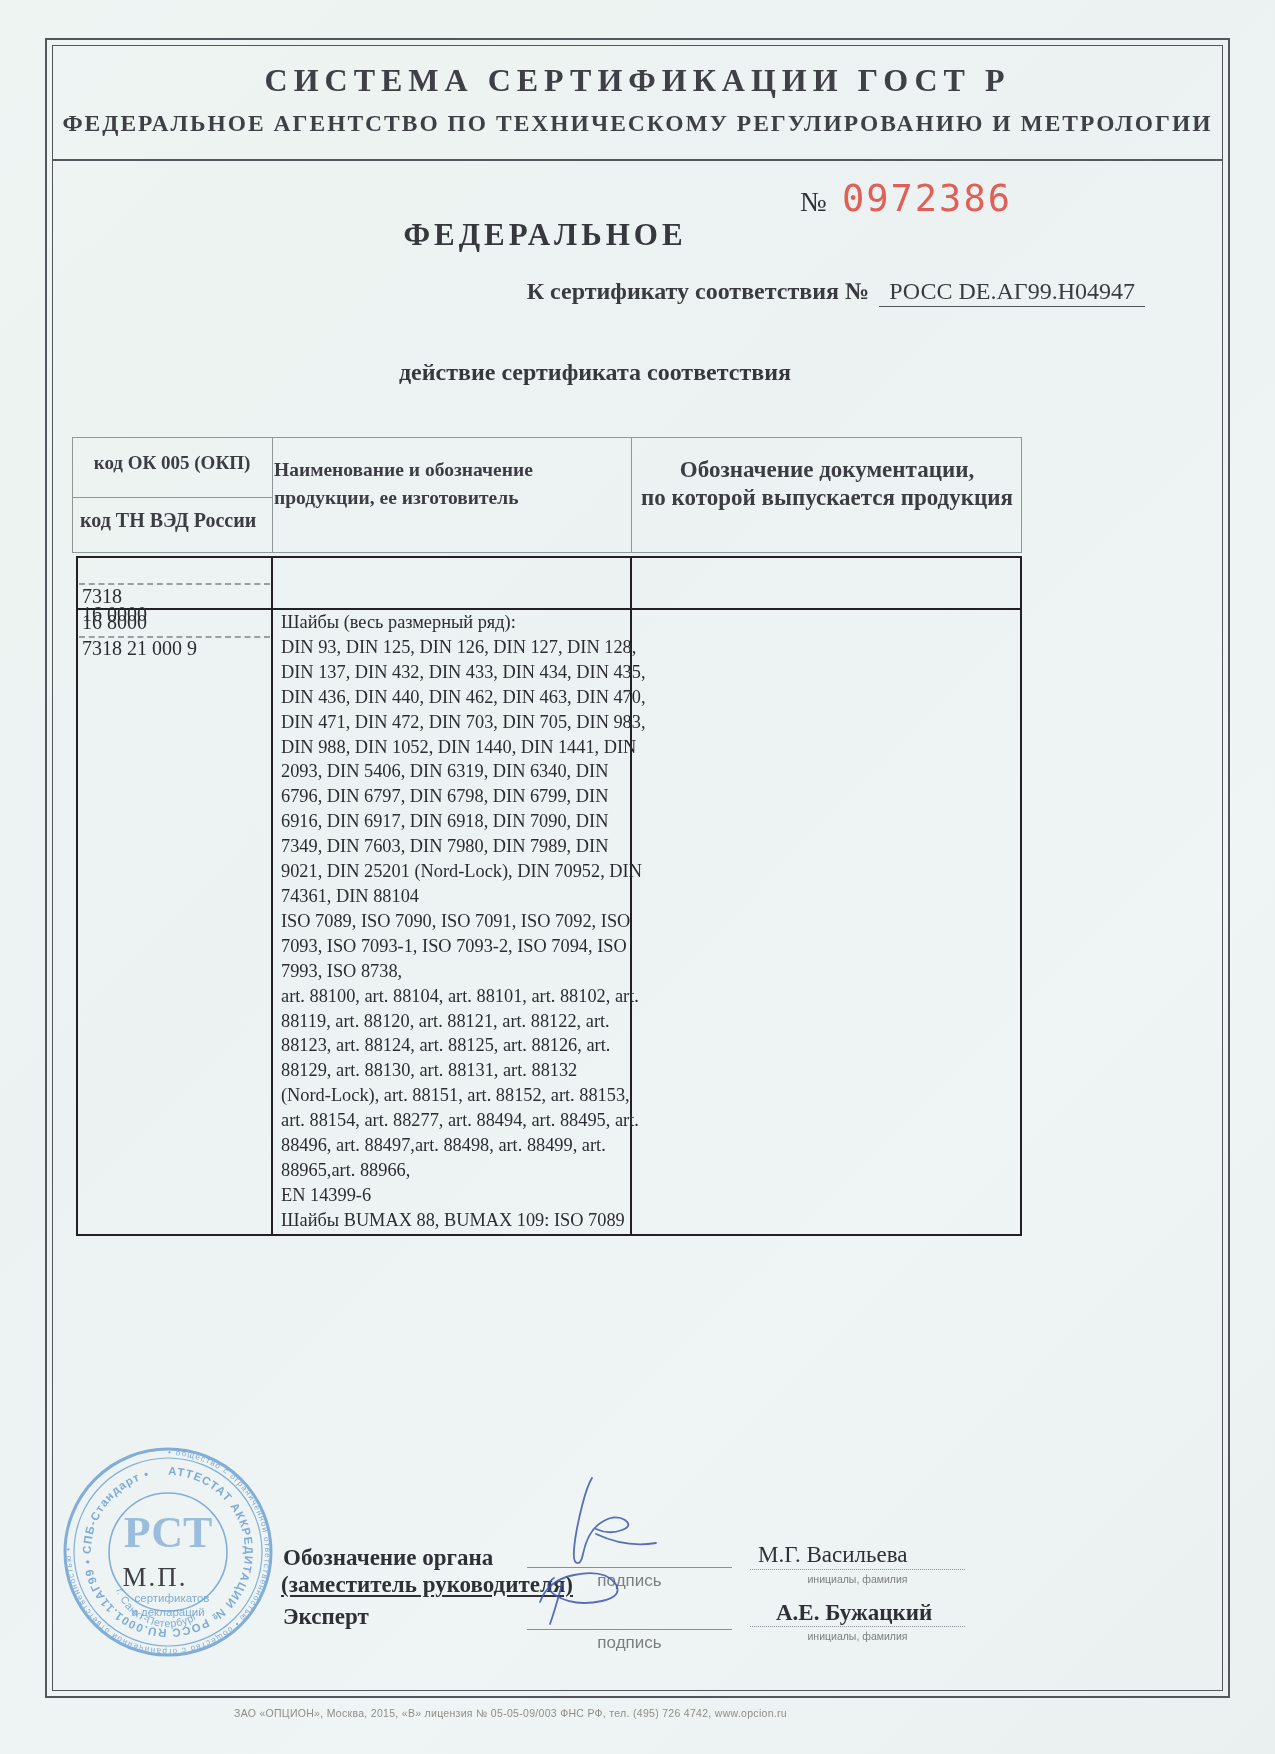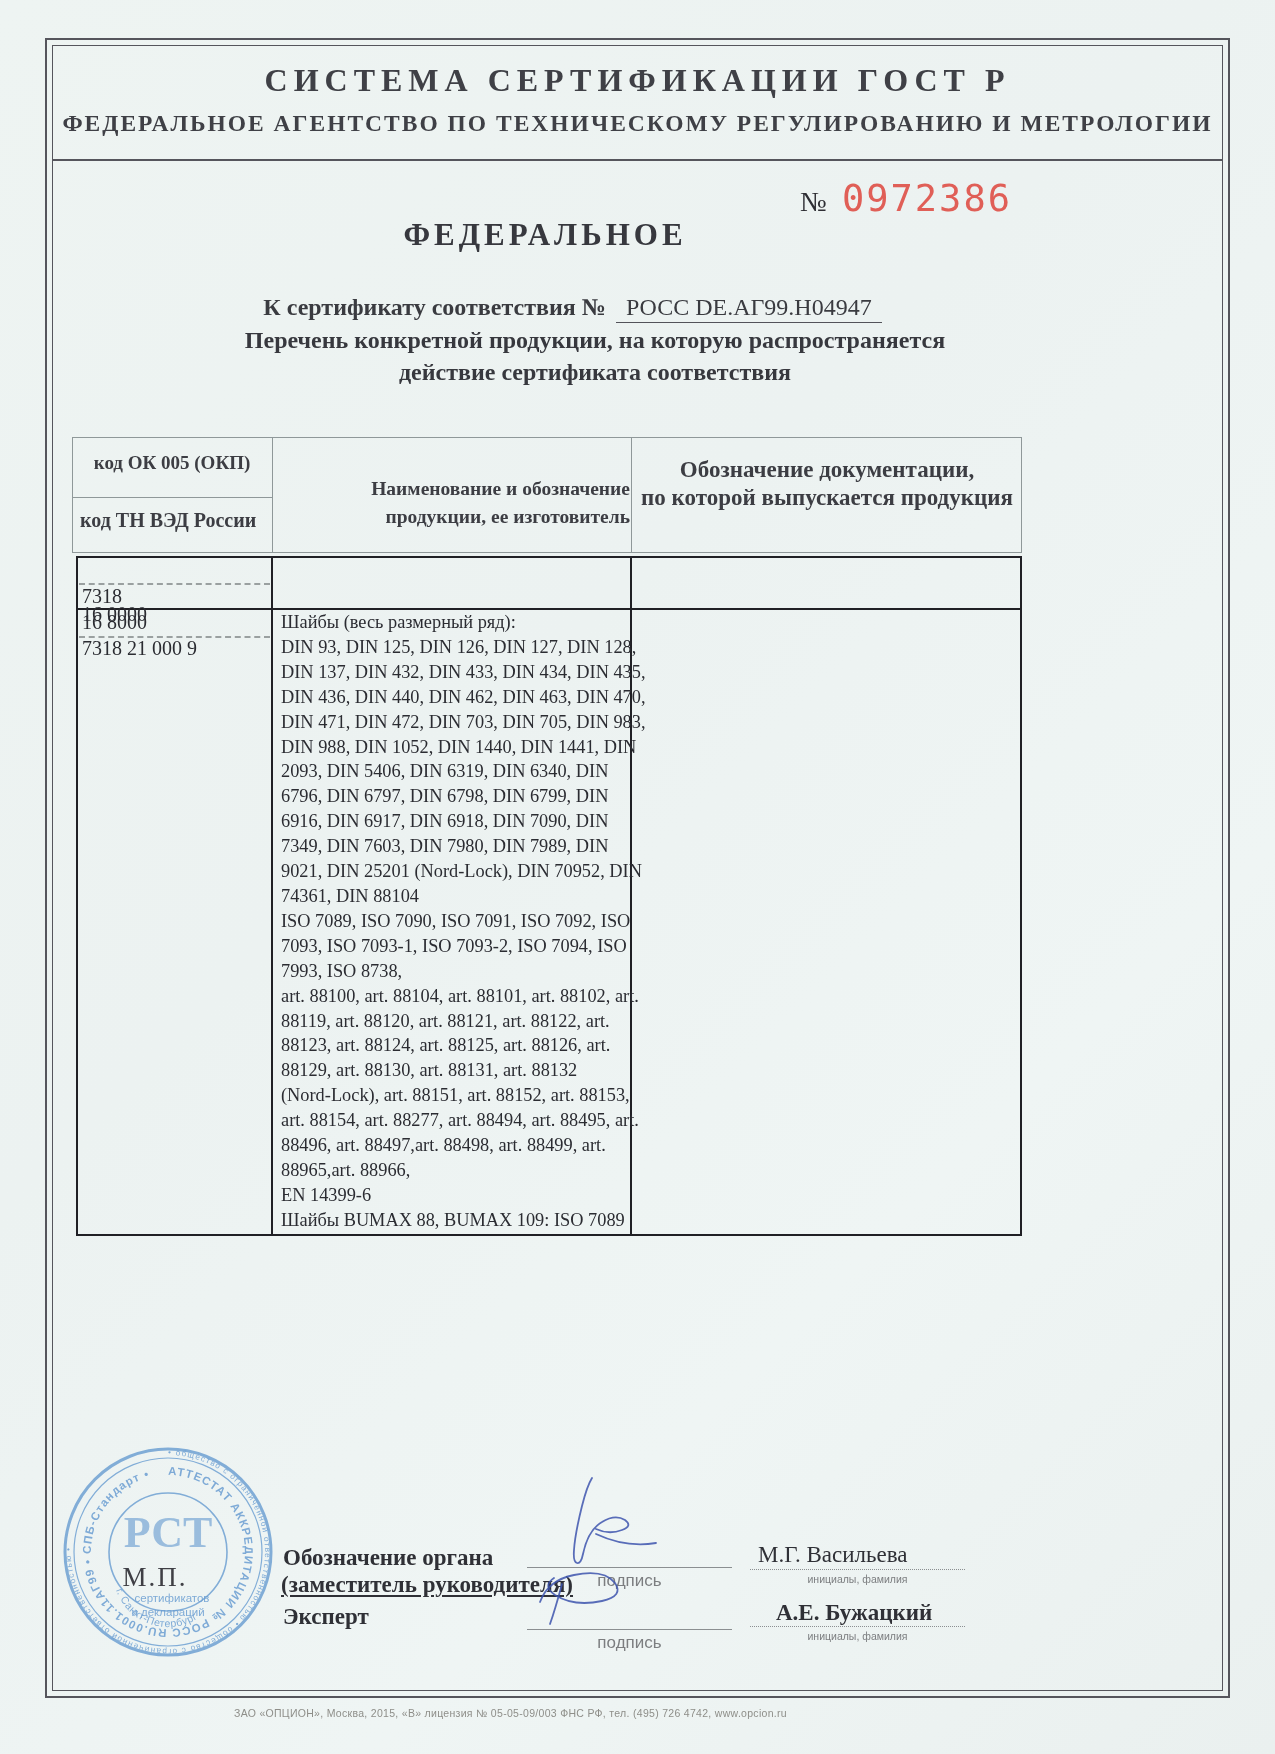"К сертификату соответствия № РОСС" .cert-line { text-align: center -> right; top: 294px -> 278px }
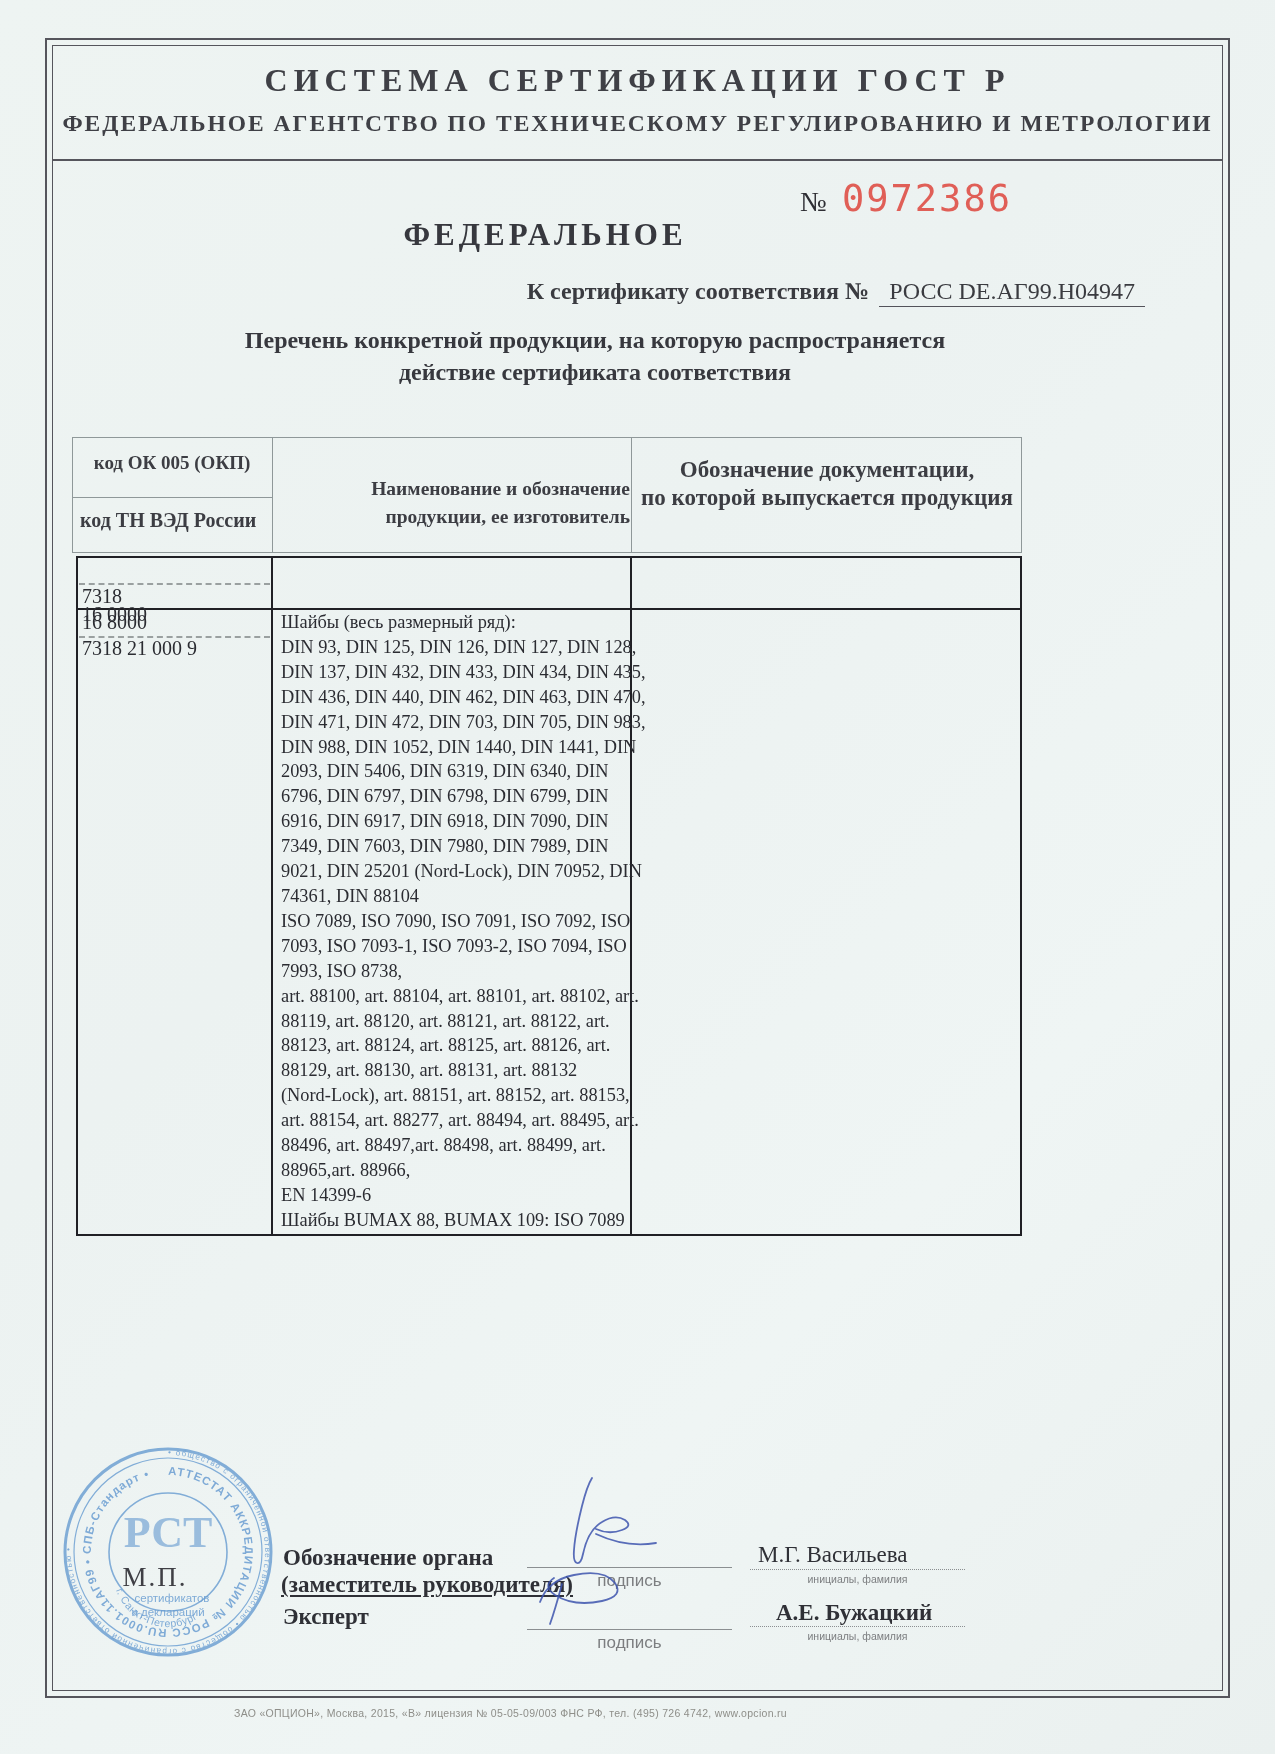"Перечень конкретной продукции, на" div.abs { html: <div>Перечень конкретной продукции, на которую распространяется</div> -> none }
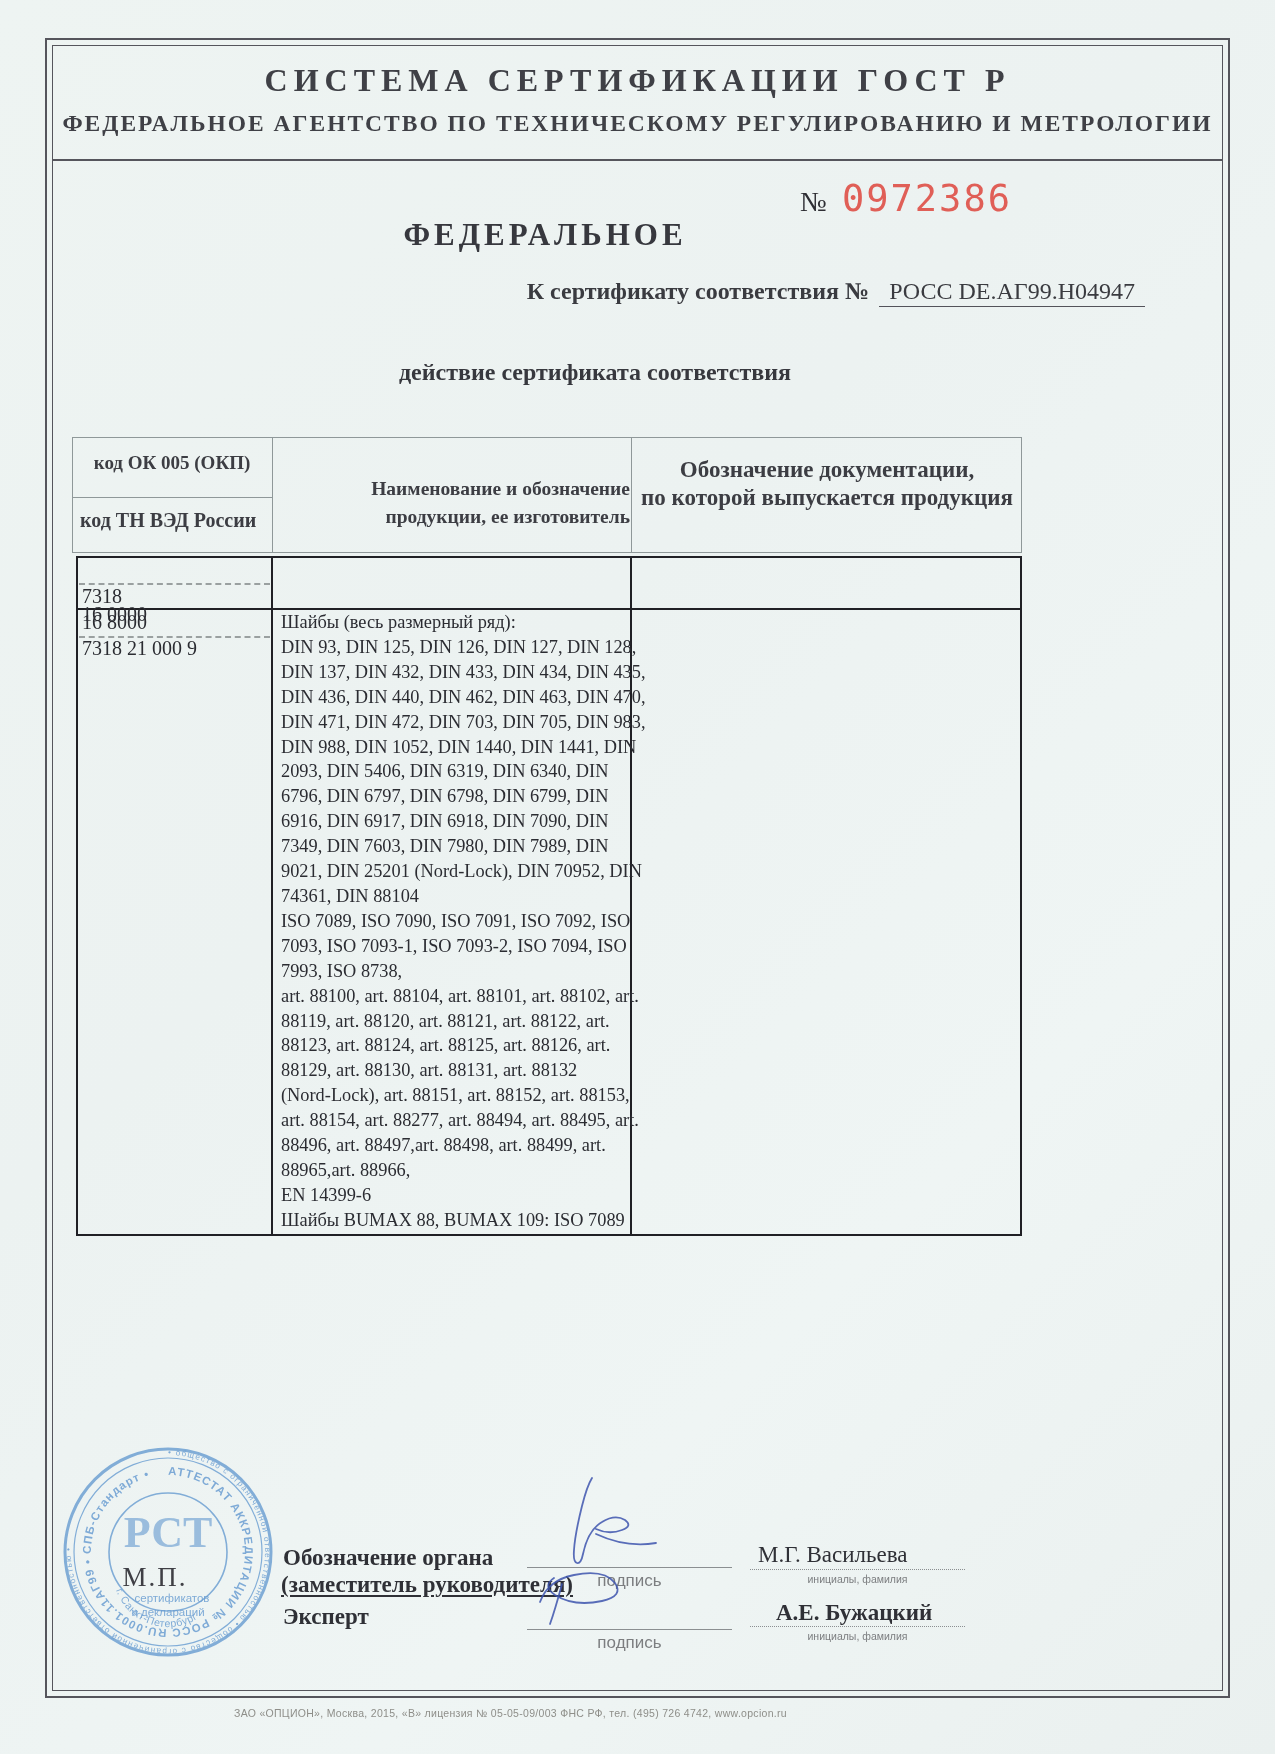"Наименование и обозначение" .th-c2 { margin-top: 19px -> none; text-align: right -> left }
